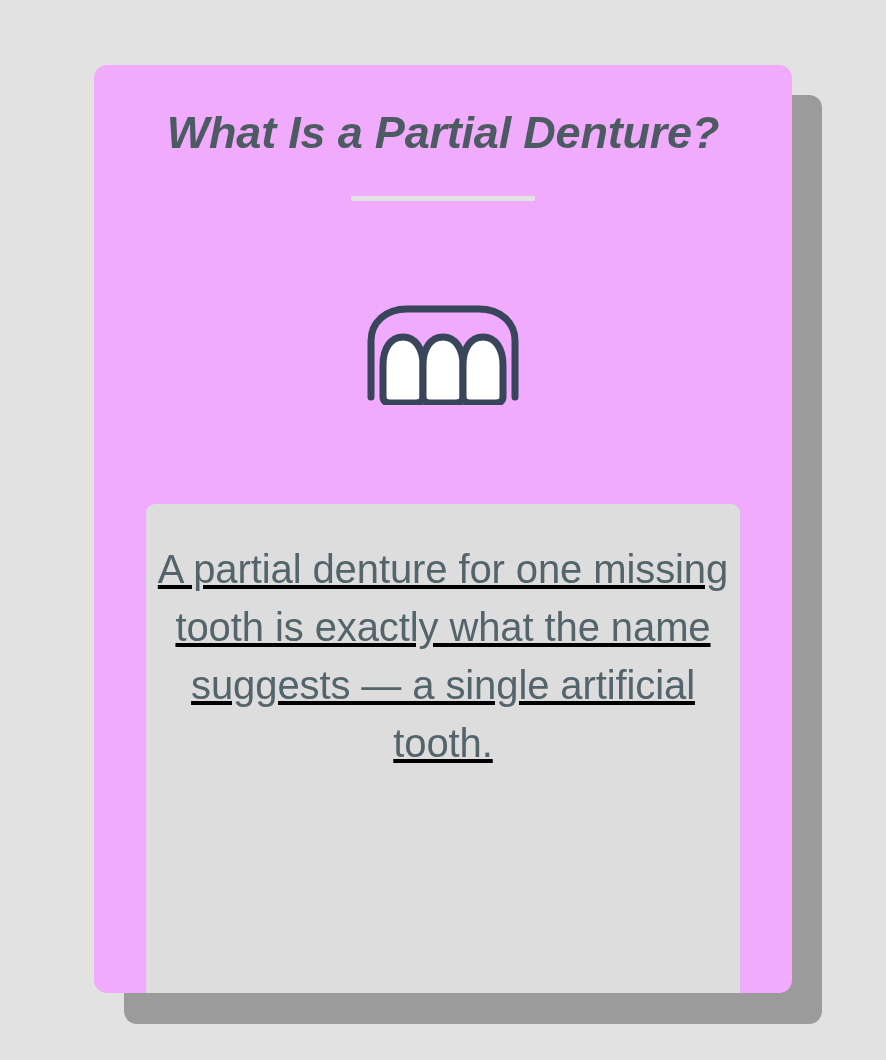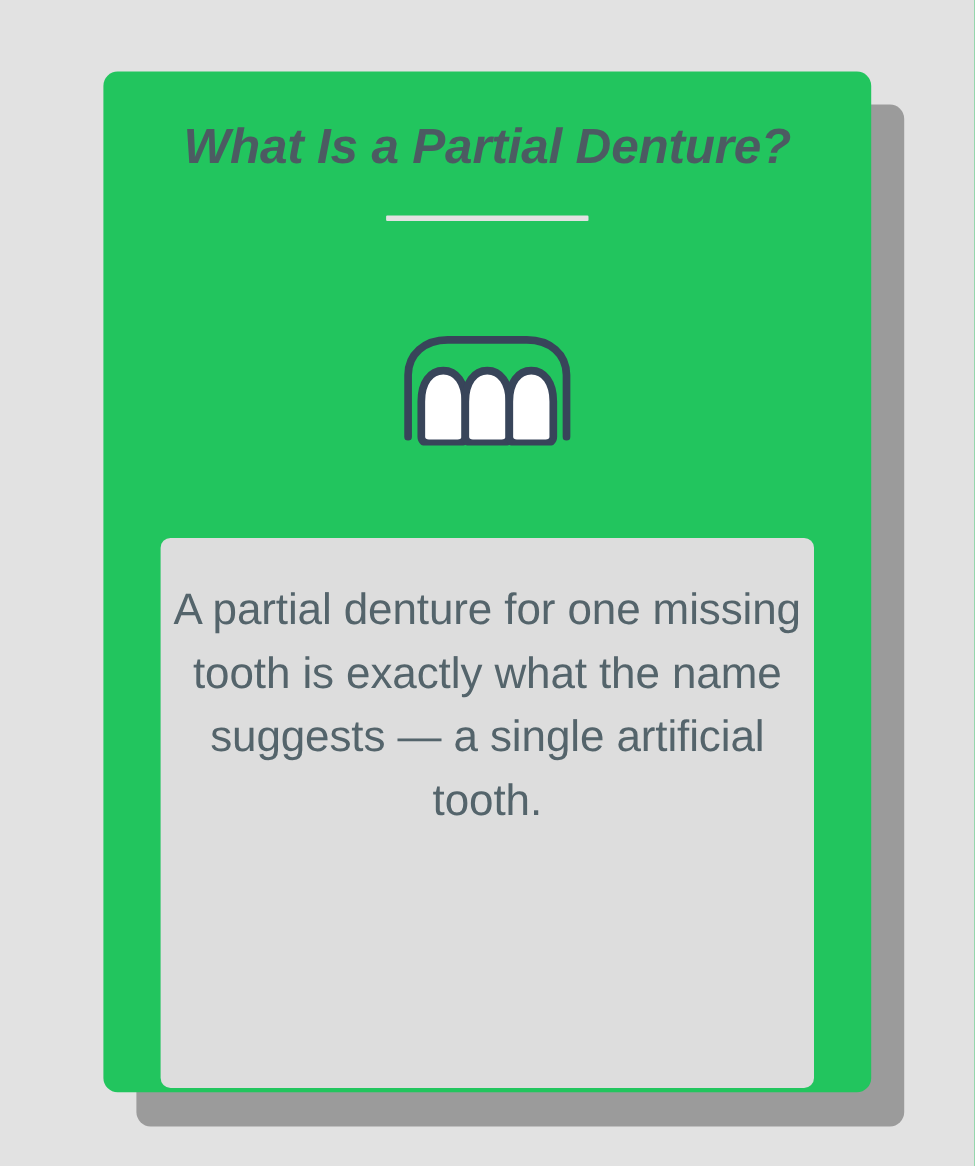"What Is a Partial Denture?" .card { background: #22c55e -> #f0abfc }
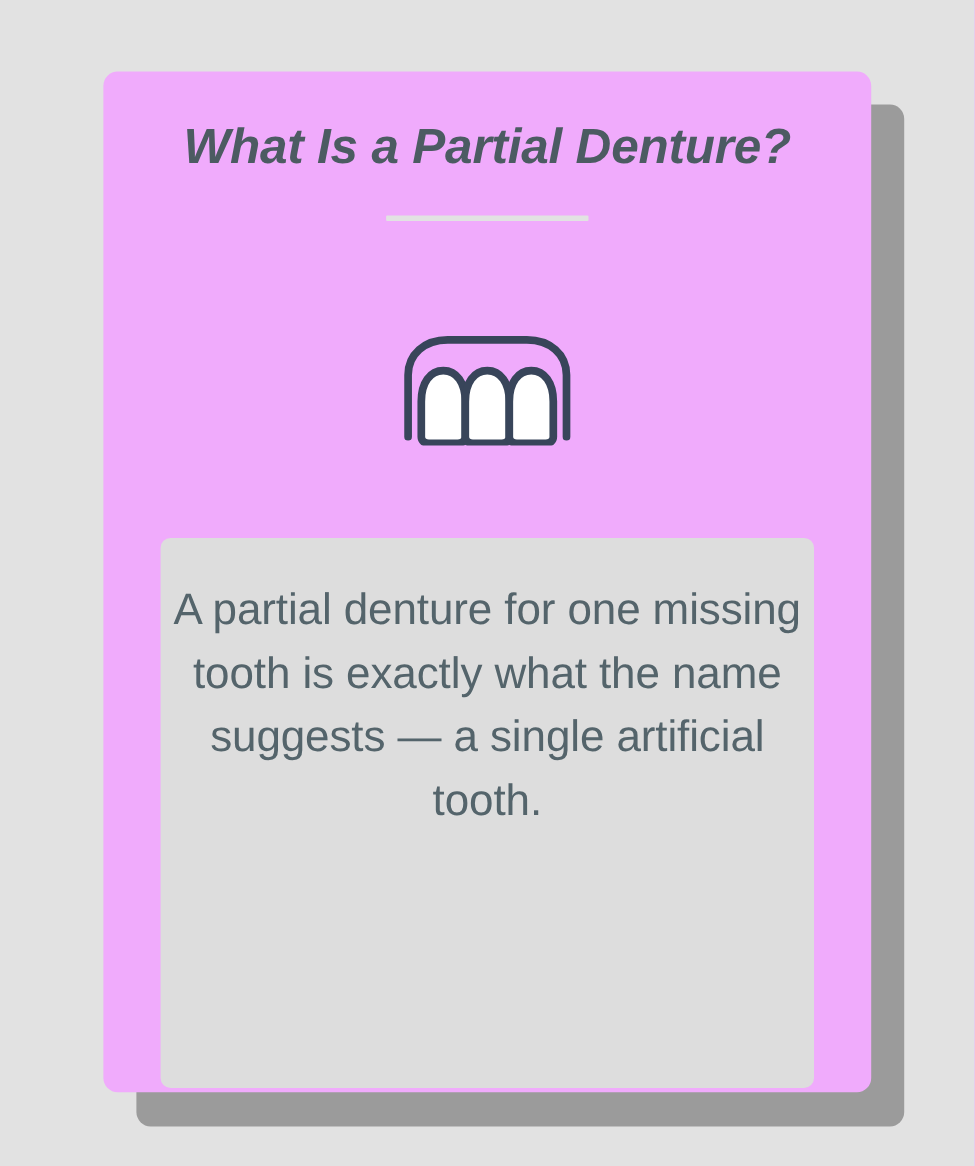"A partial denture for one" .text-panel { text-decoration: none -> underline; top: 424px -> 439px }
